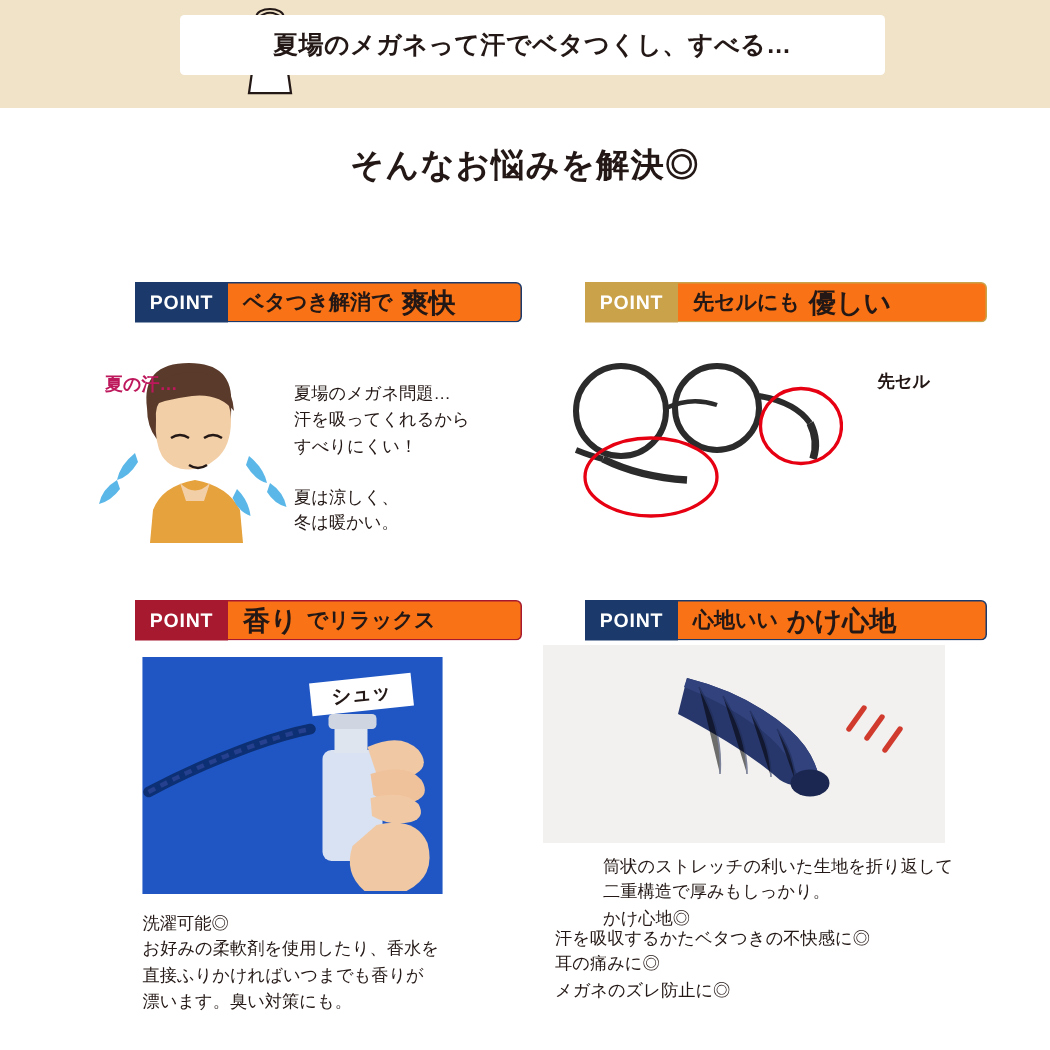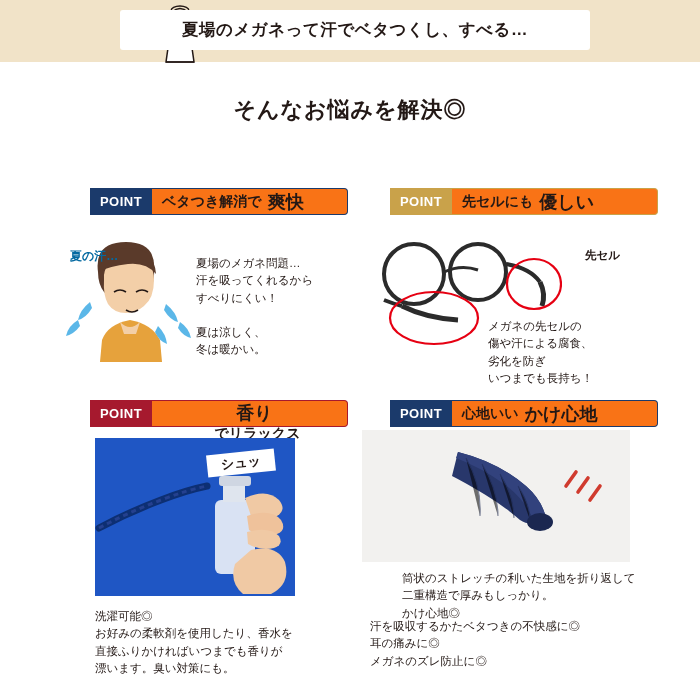"夏場のメガネって汗でベタつくし、すべる…" .banner { height: 62px -> 72px }
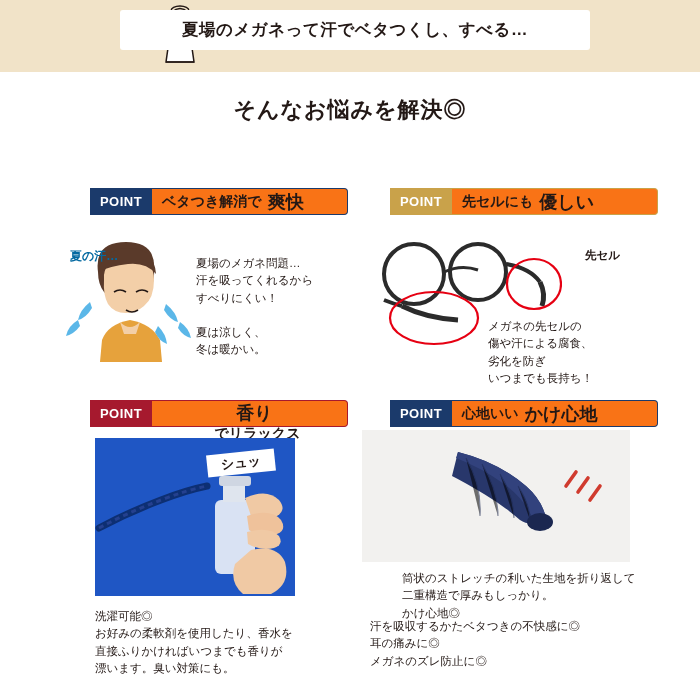"夏の汗…" .sweat-label { color: #0369a1 -> #be185d }
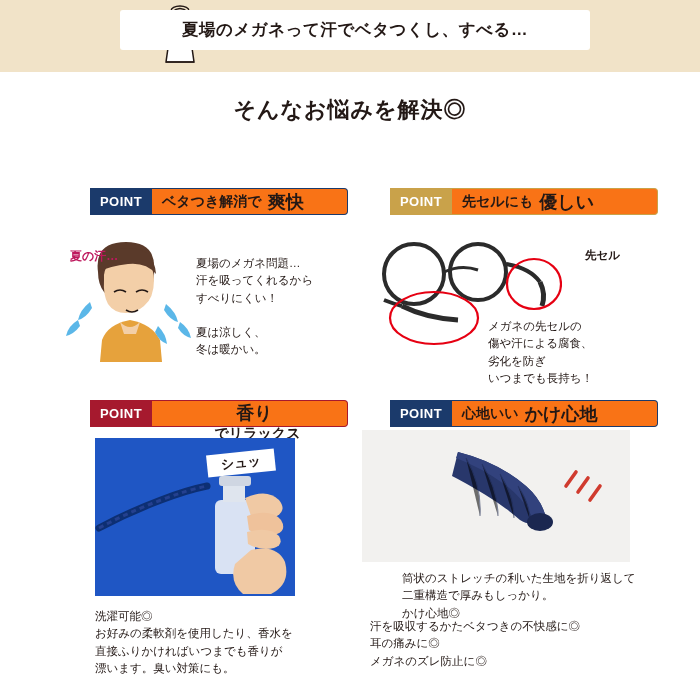"メガネの先セルの" div.txt { html: <div>メガネの先セルの 傷や汗による腐食、 劣化を防ぎ いつまでも長持ち！</div> -> none }
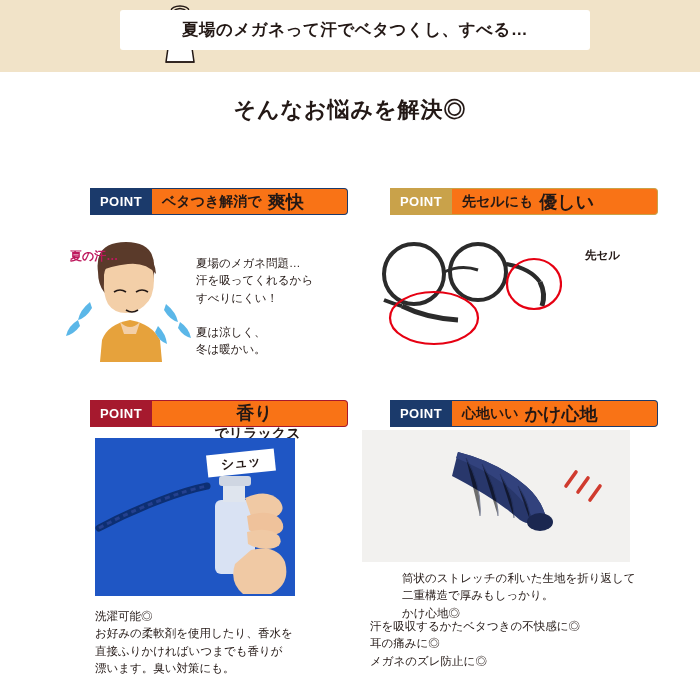"香り" .bd-red { flex-direction: column -> none }
